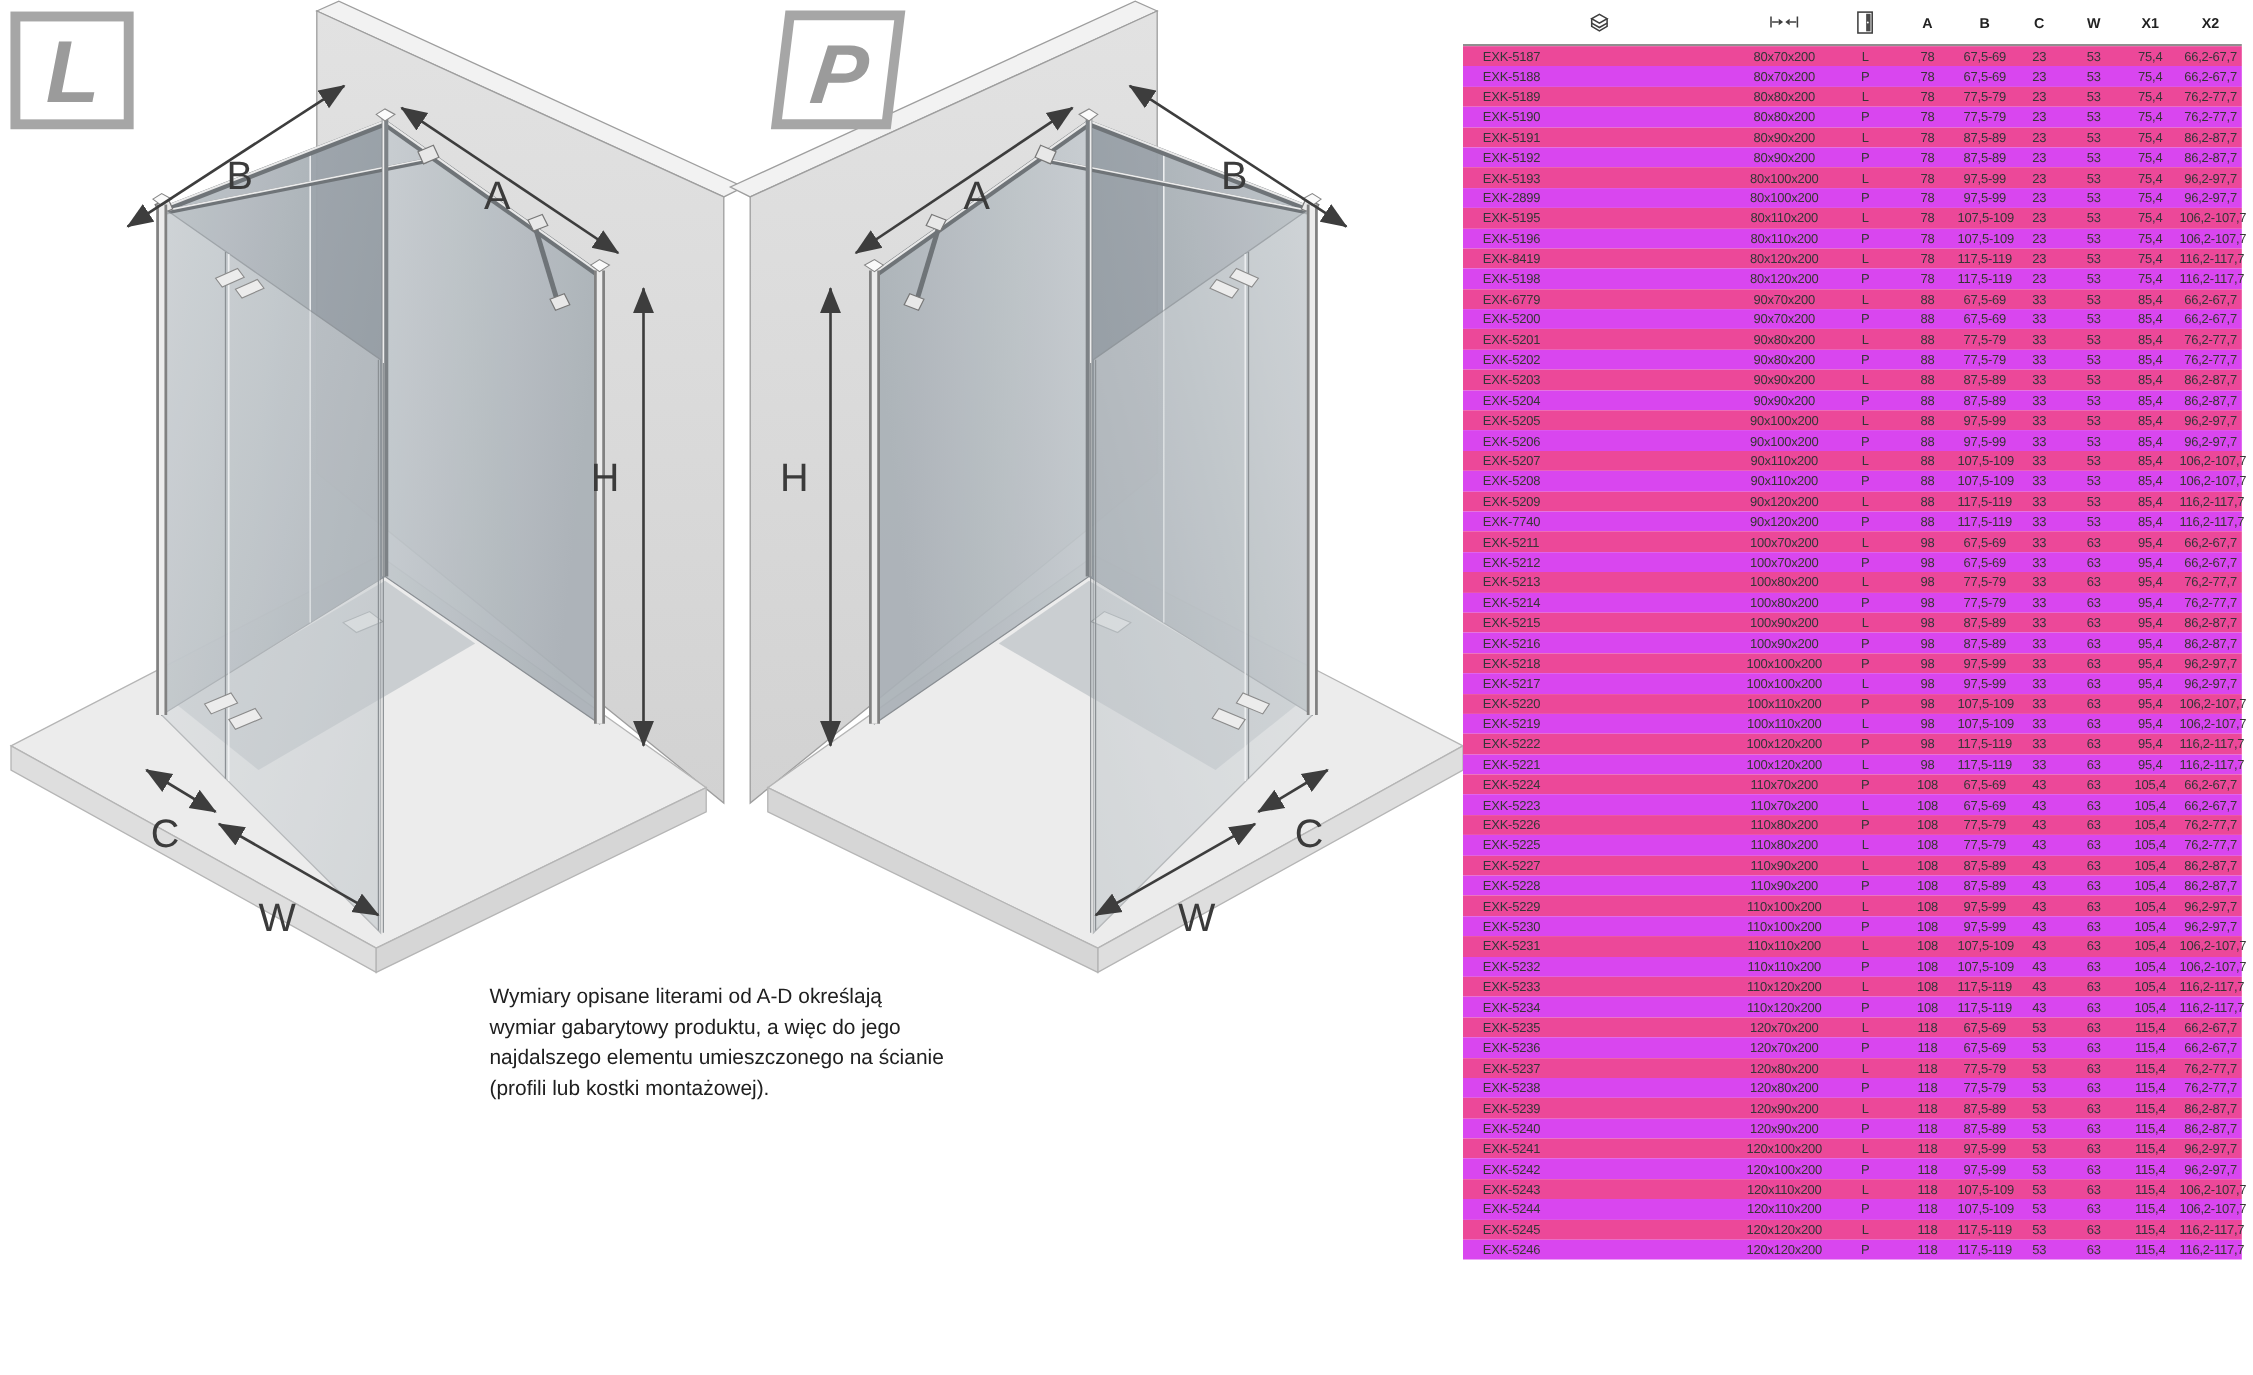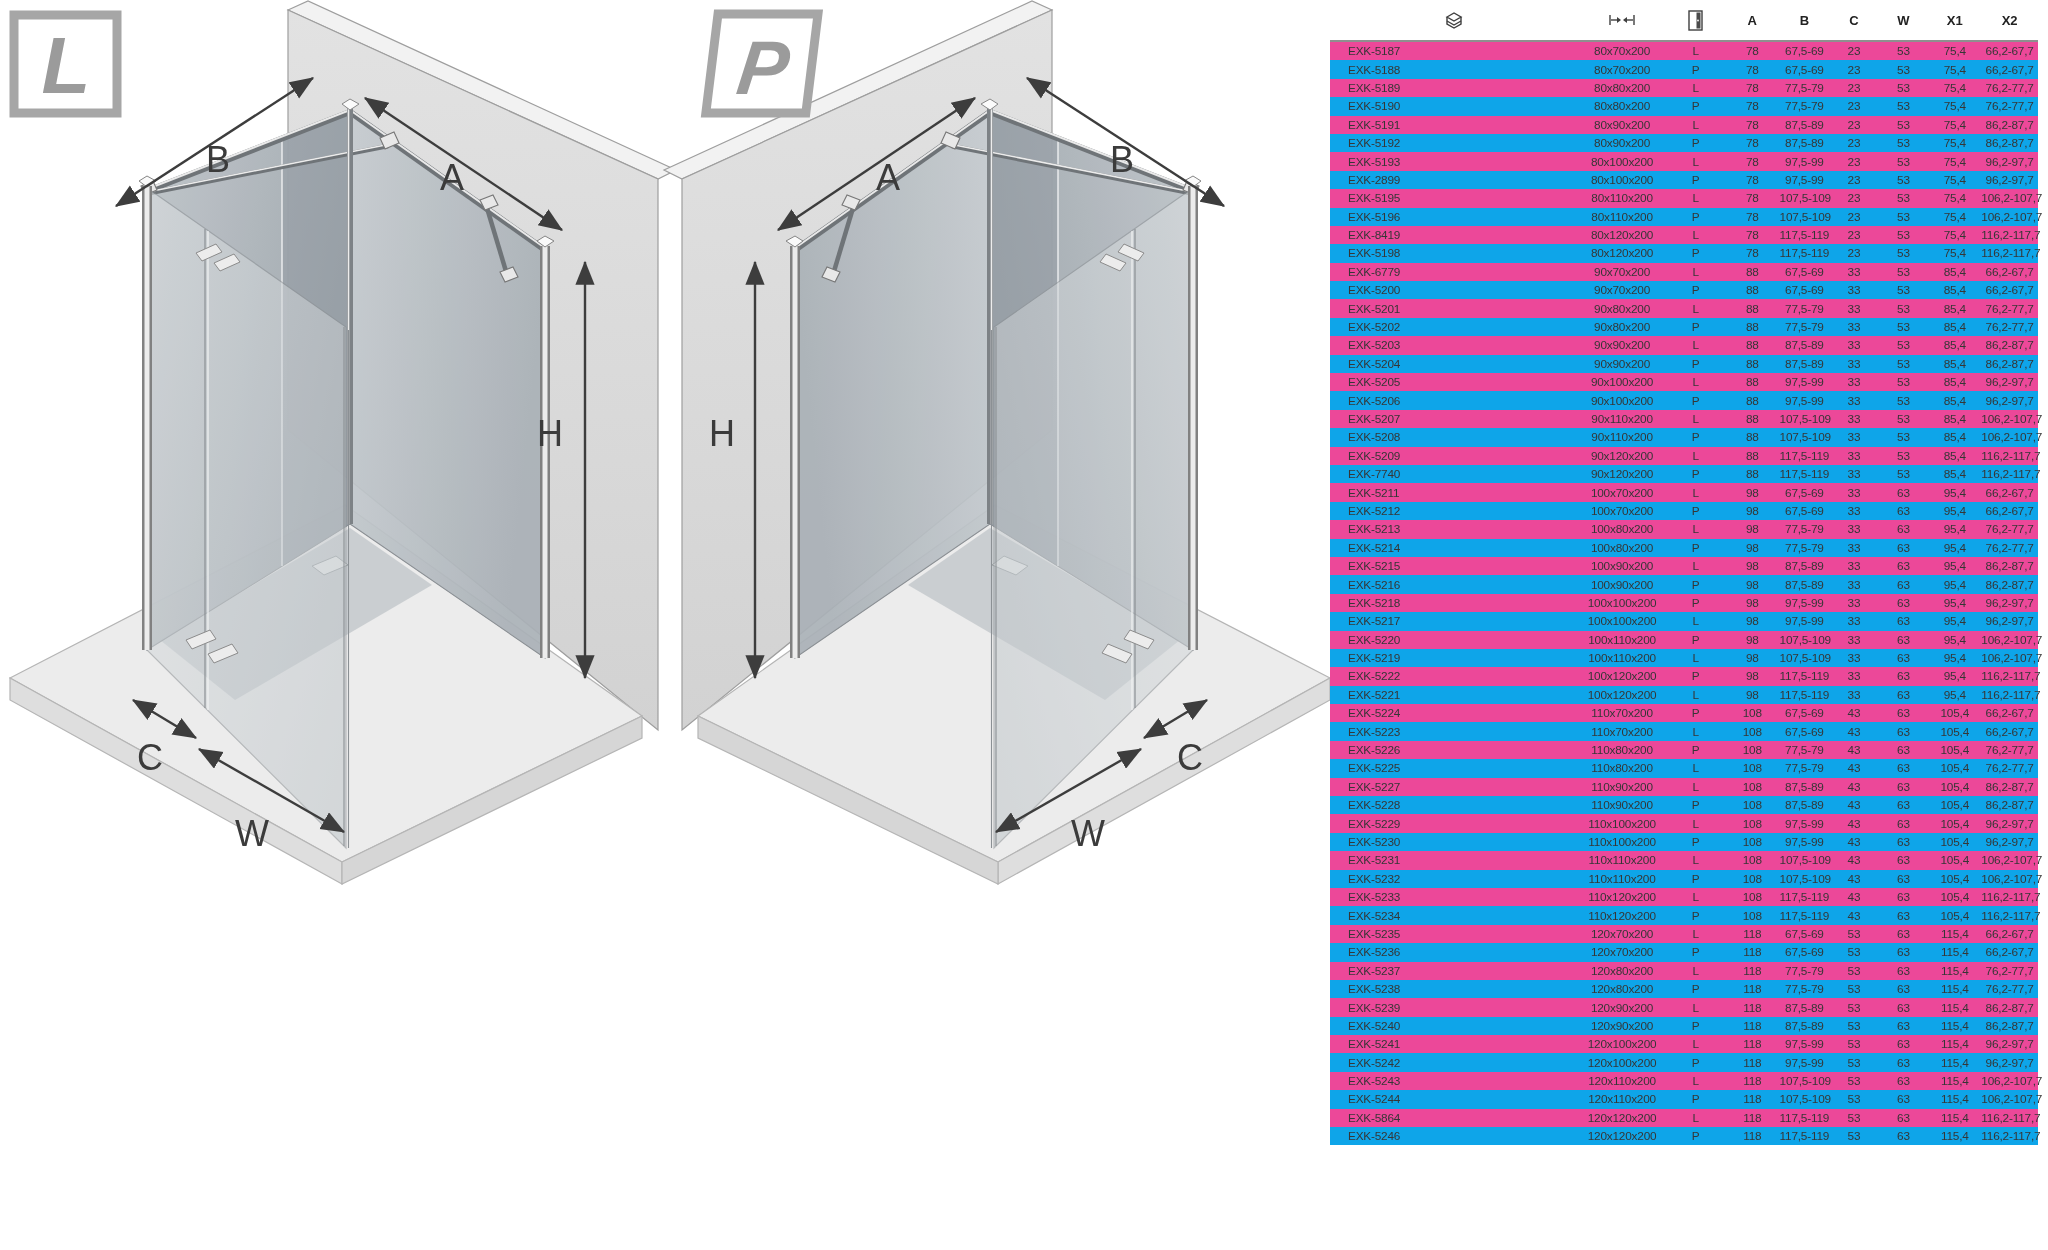"EXK-5188" .trow.even { background: #0ea5e9 -> #d946ef }
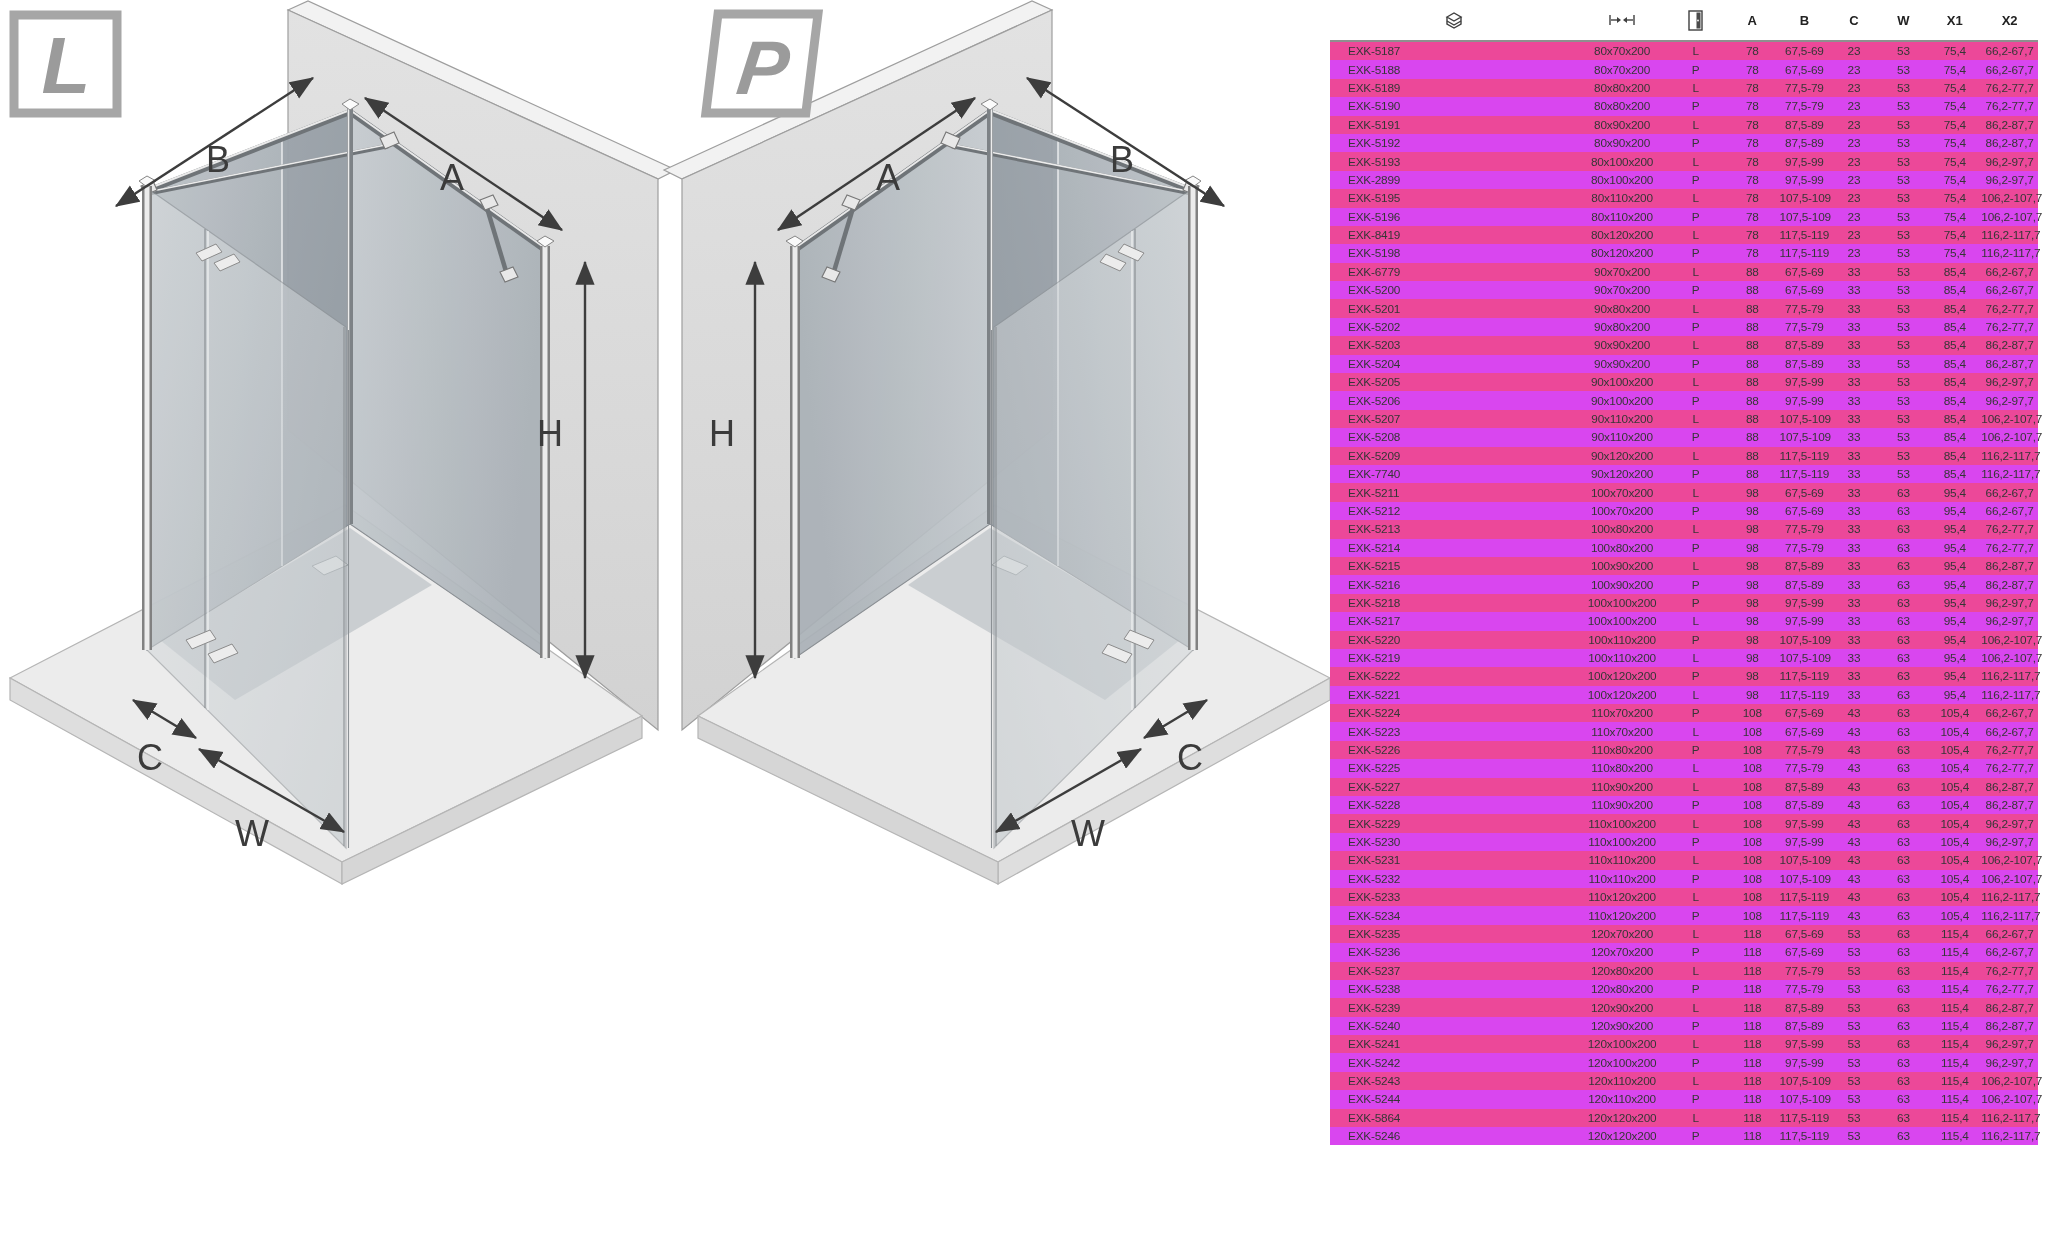"Wymiary opisane literami od A-D" p { html: none -> <p>Wymiary opisane literami od A-D określają wymiar gabarytowy produktu, a więc do jego najdalszego elementu umieszczonego na ścianie (profili lub kostki montażowej).</p> }
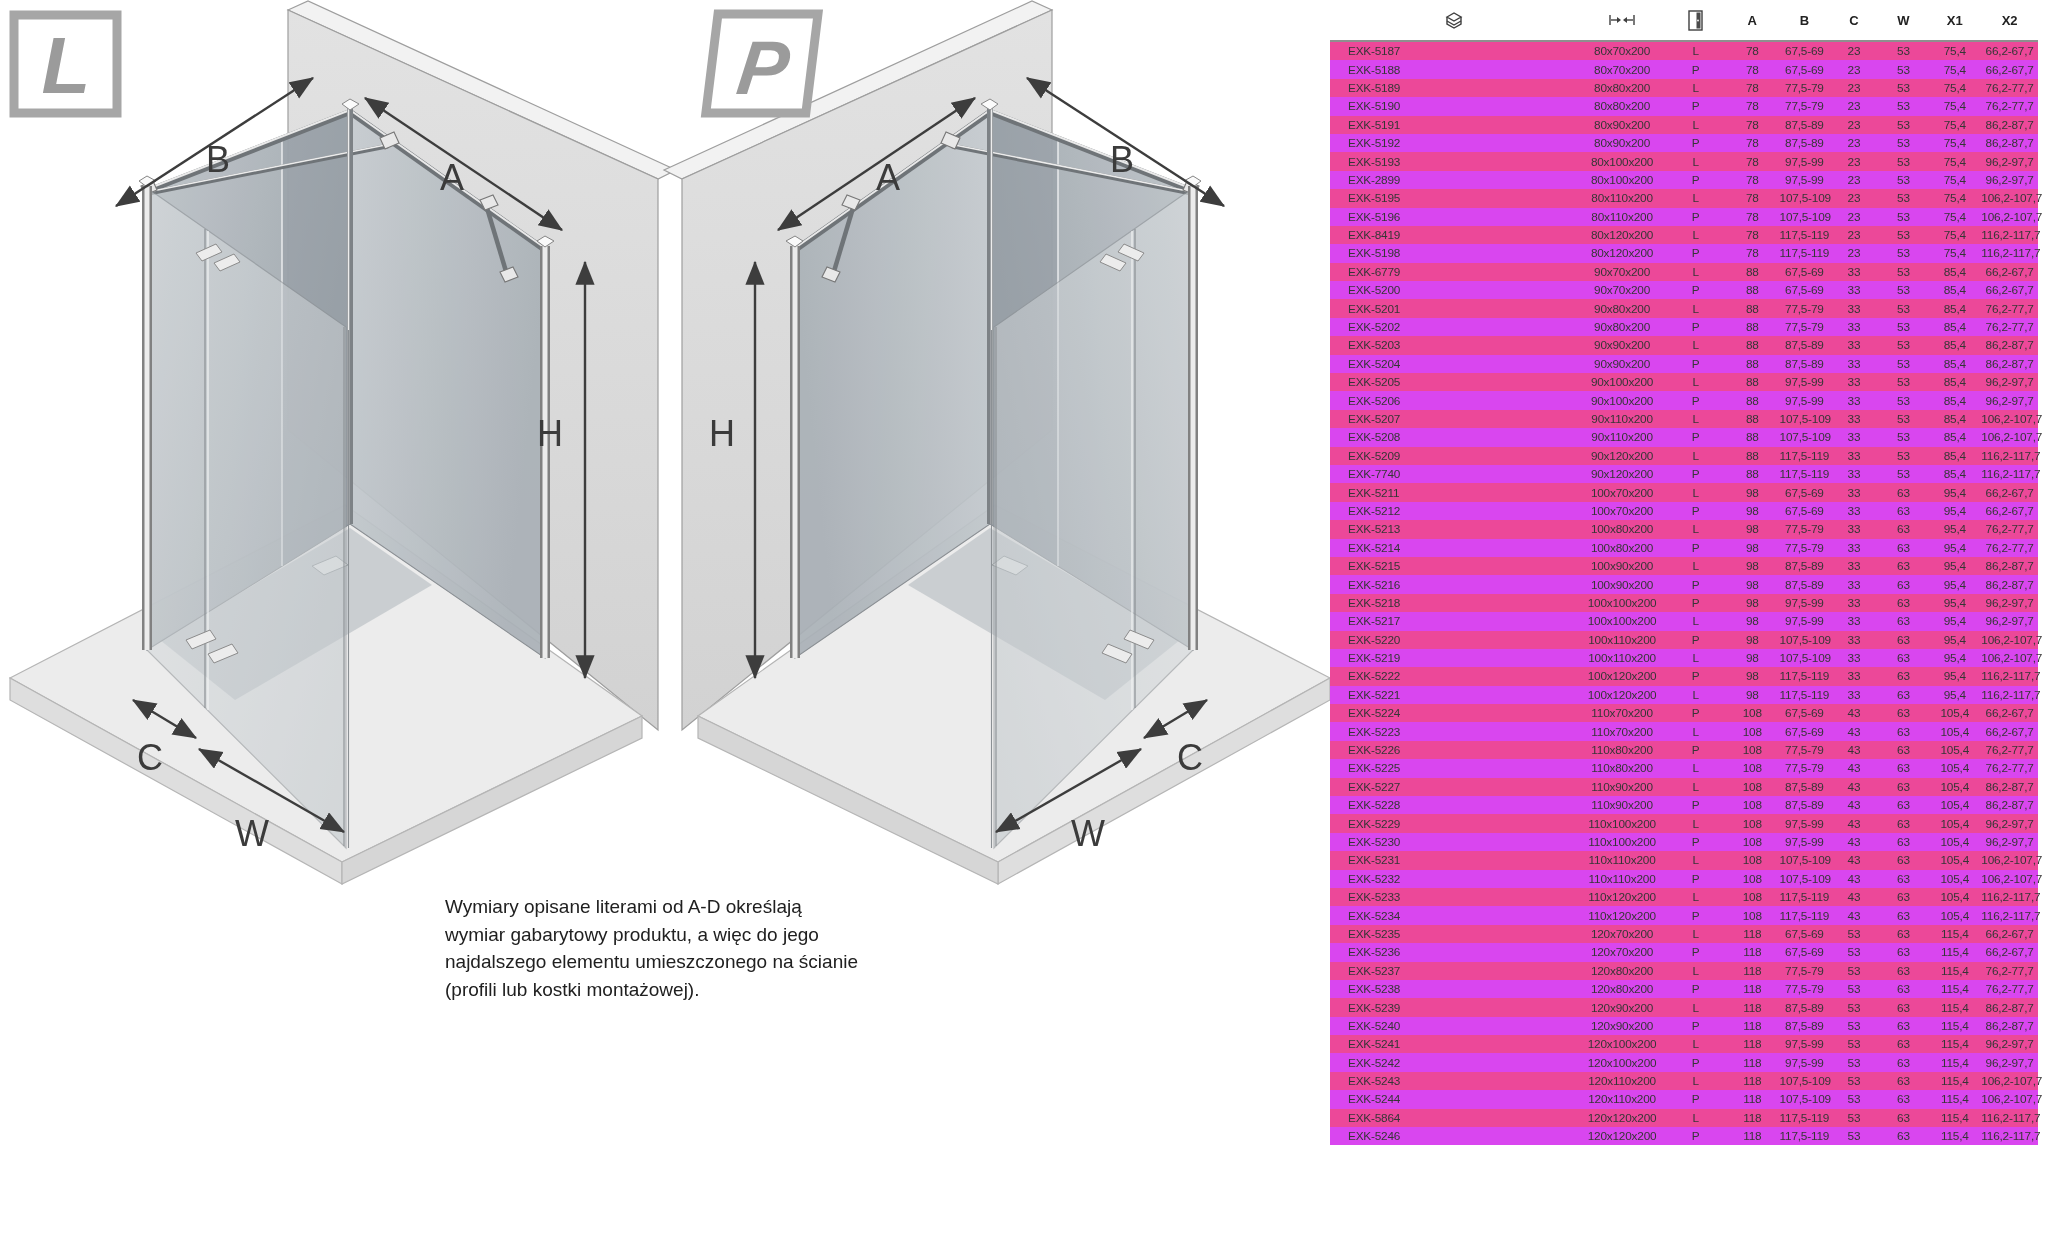"EXK-5864" div.td { text: EXK-5864 -> EXK-5245 }
